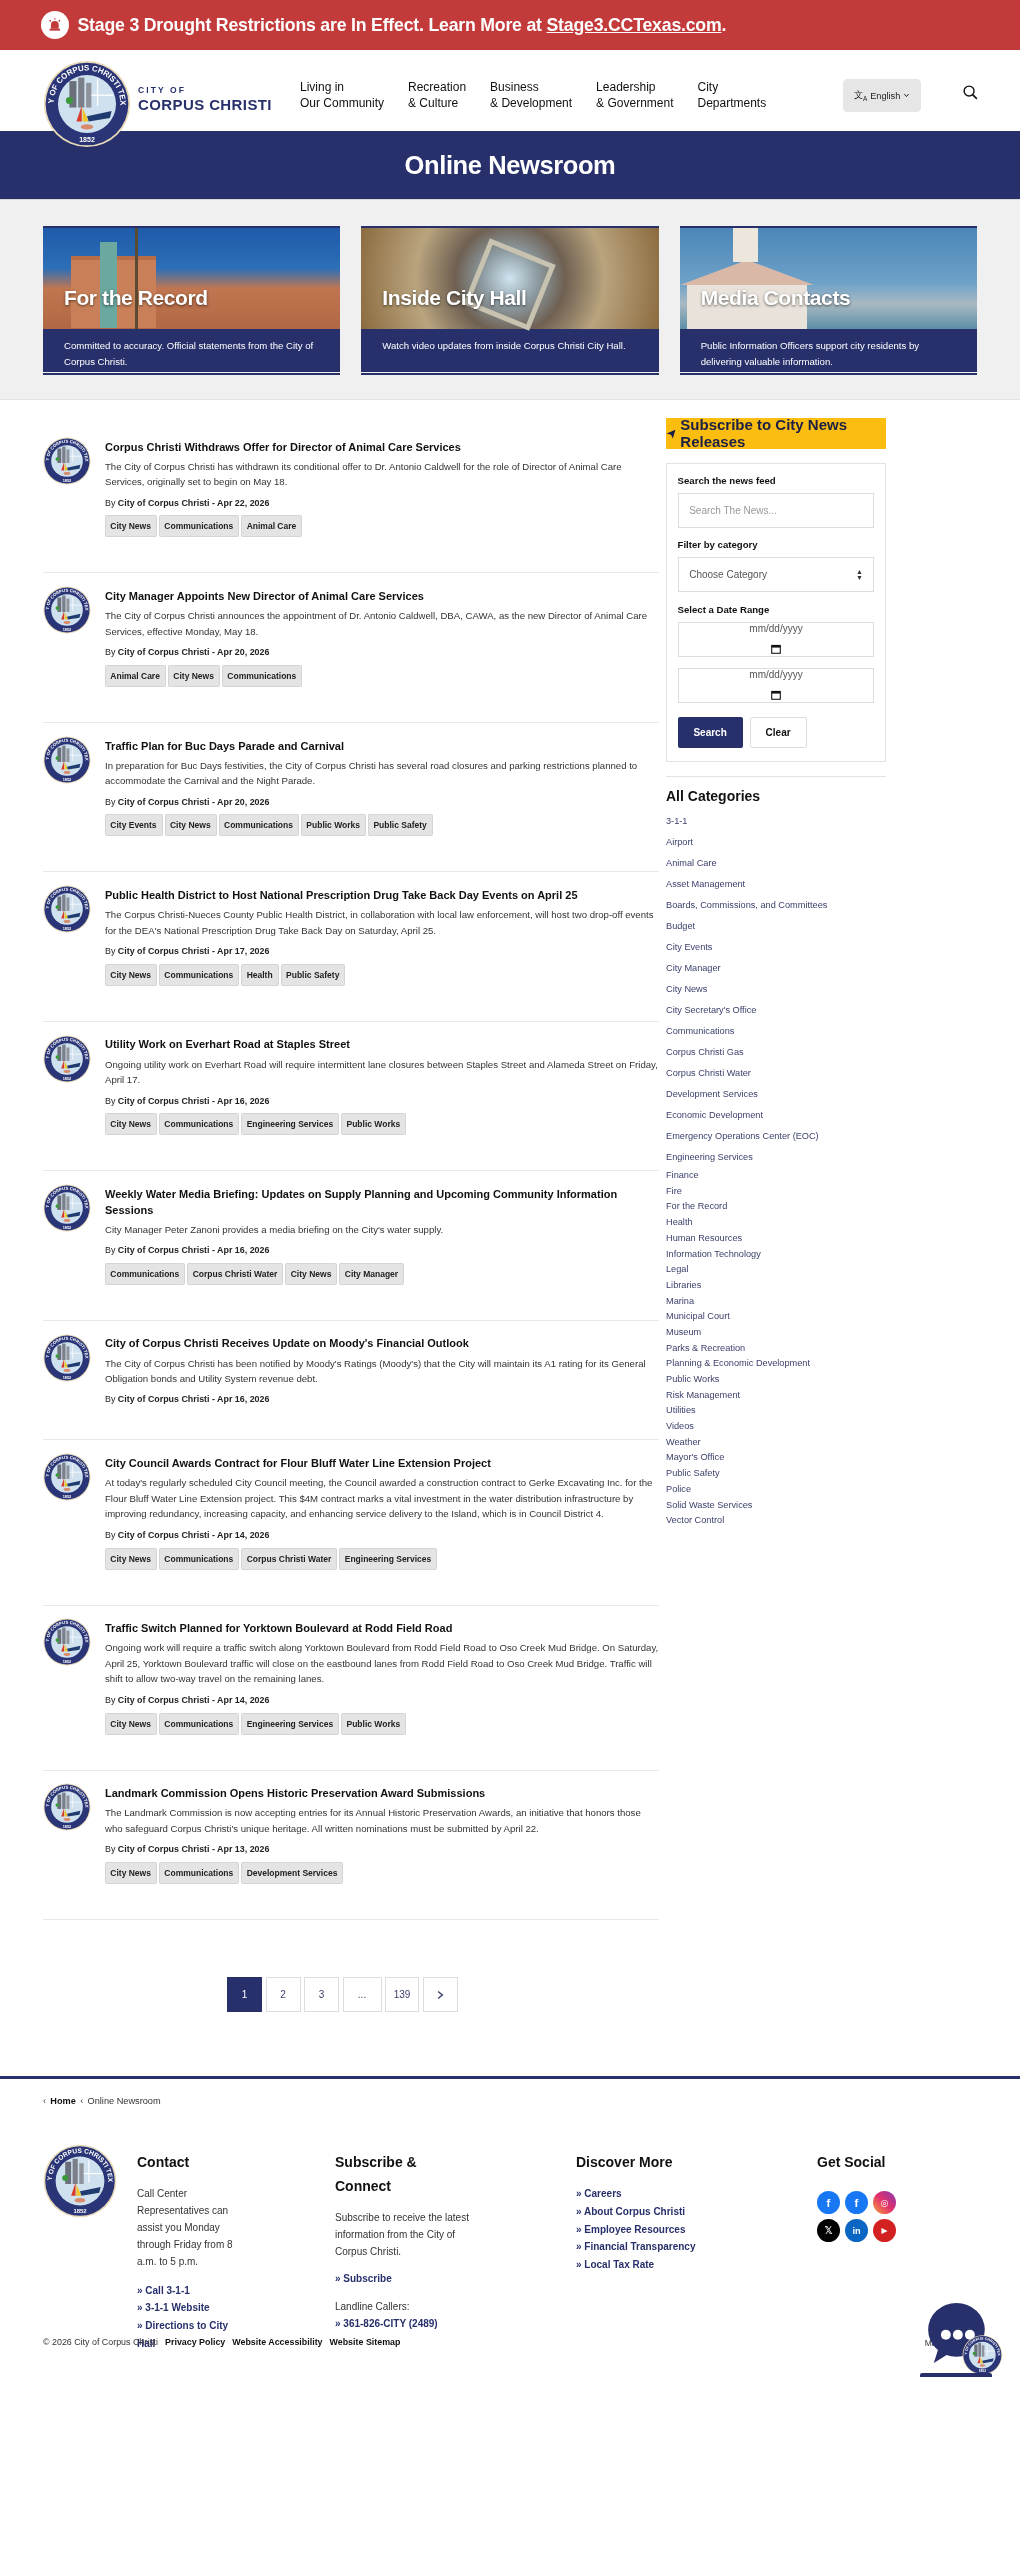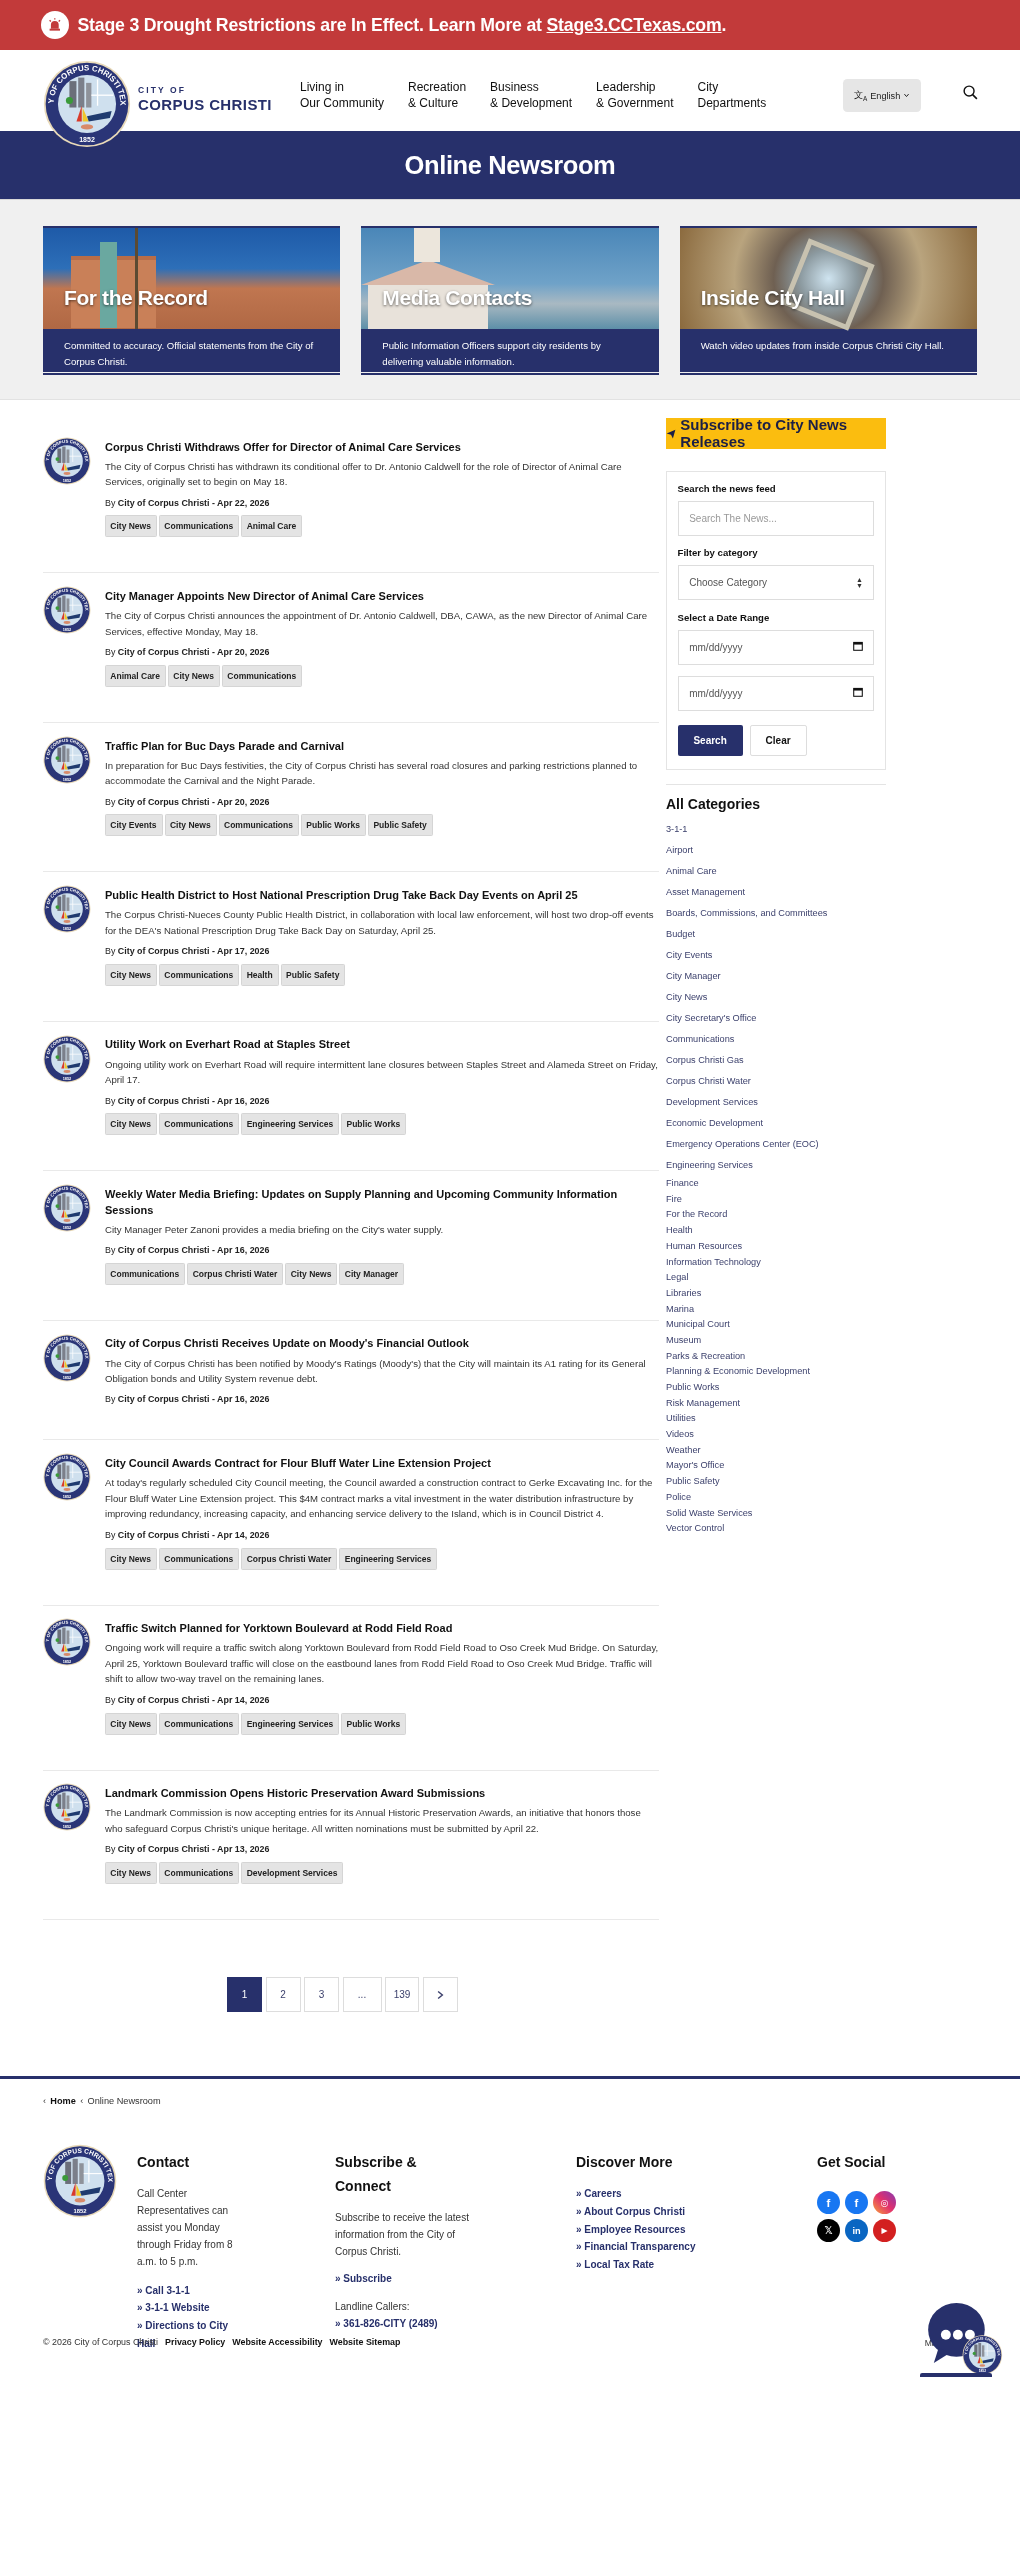"Media Contacts" a.fcard { order: before "Inside City Hall" -> after "Inside City Hall" }
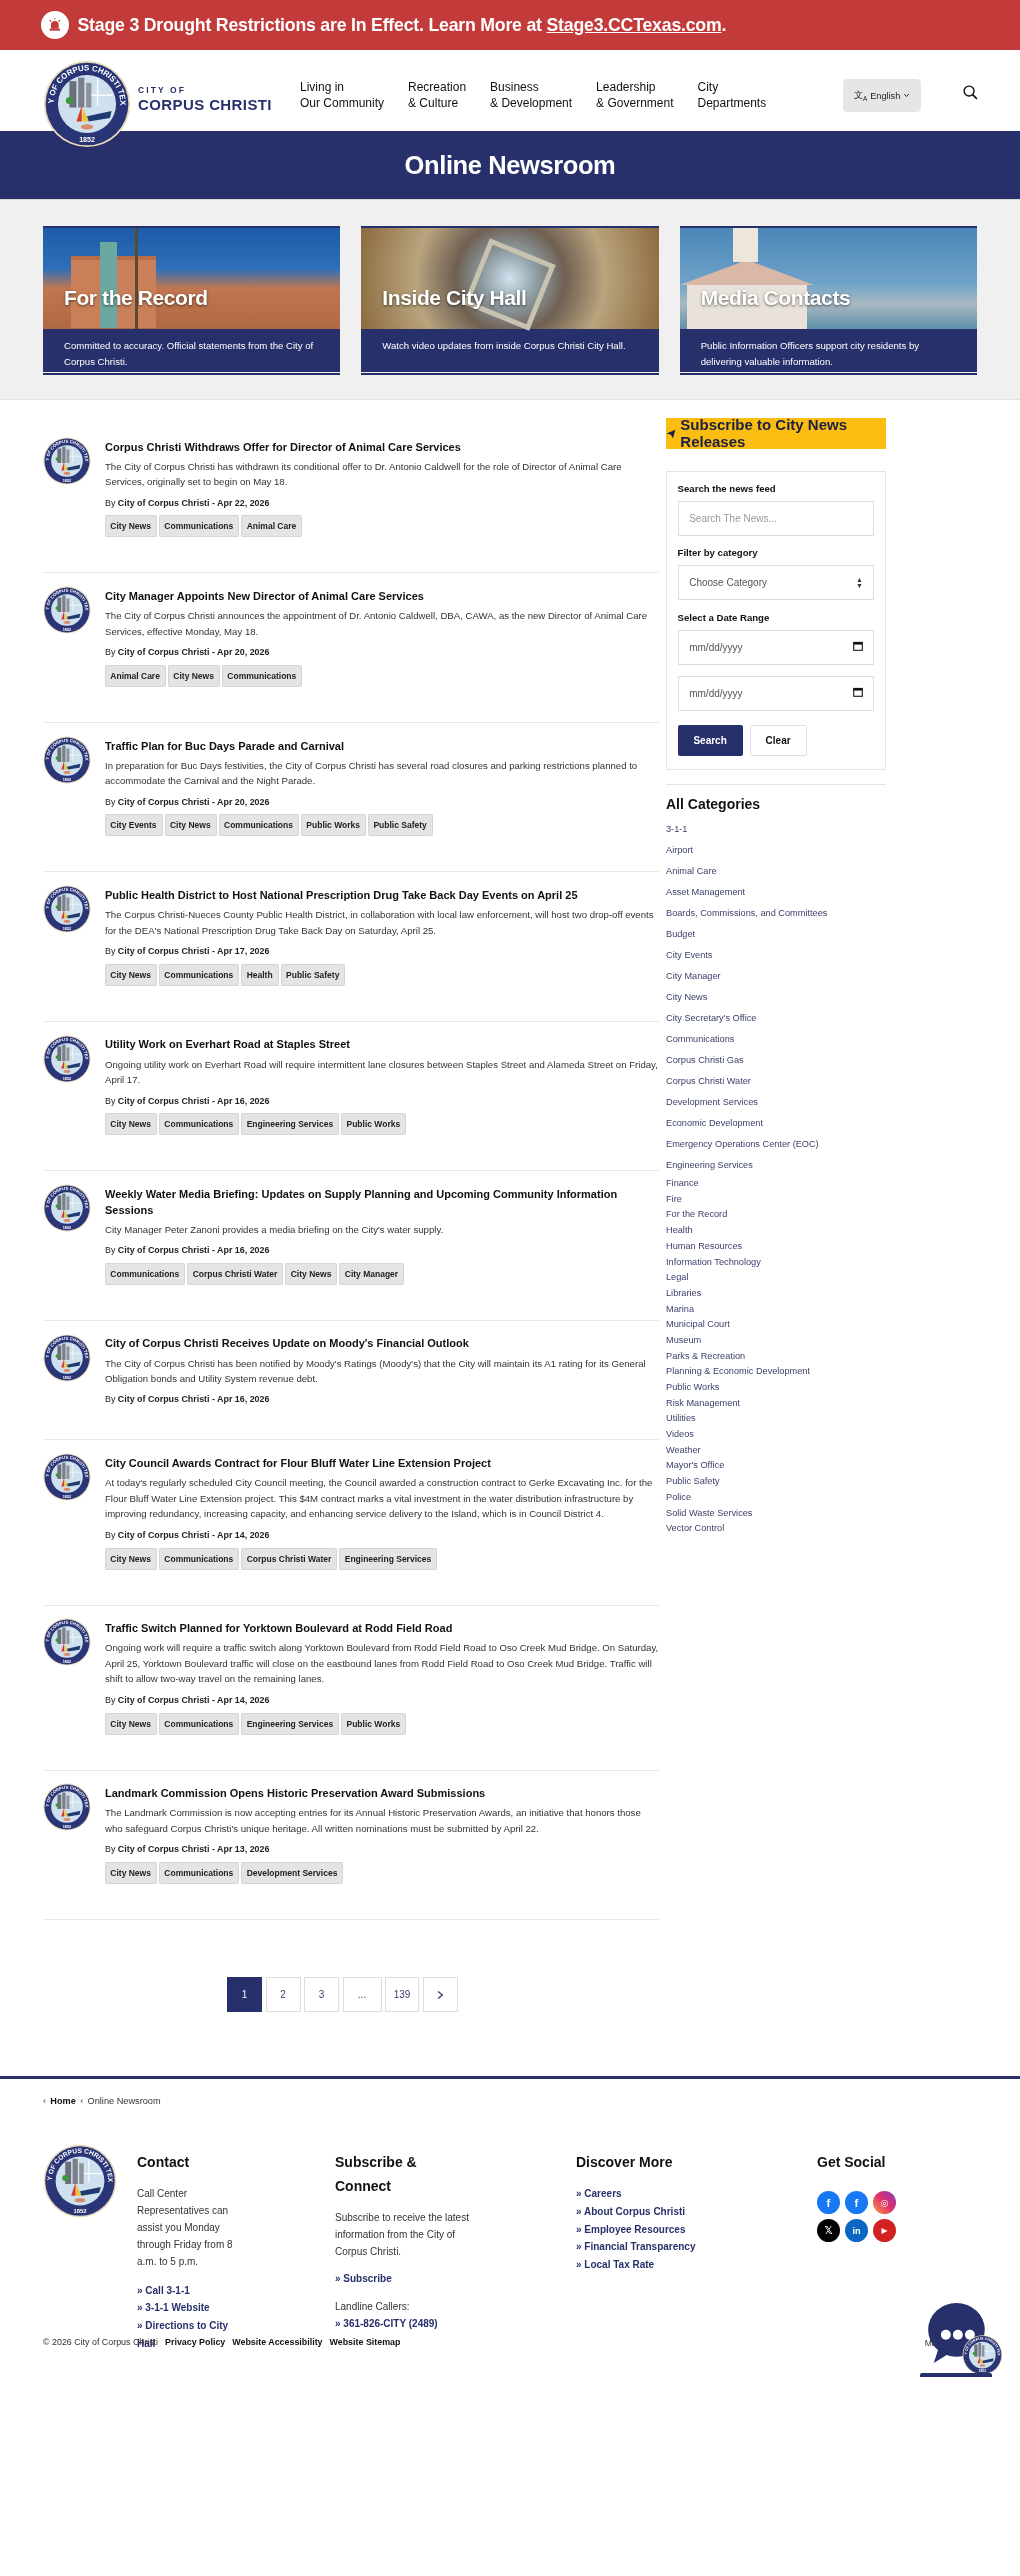"Search the news feed" .filter-box { margin-top: 22px -> 14px }
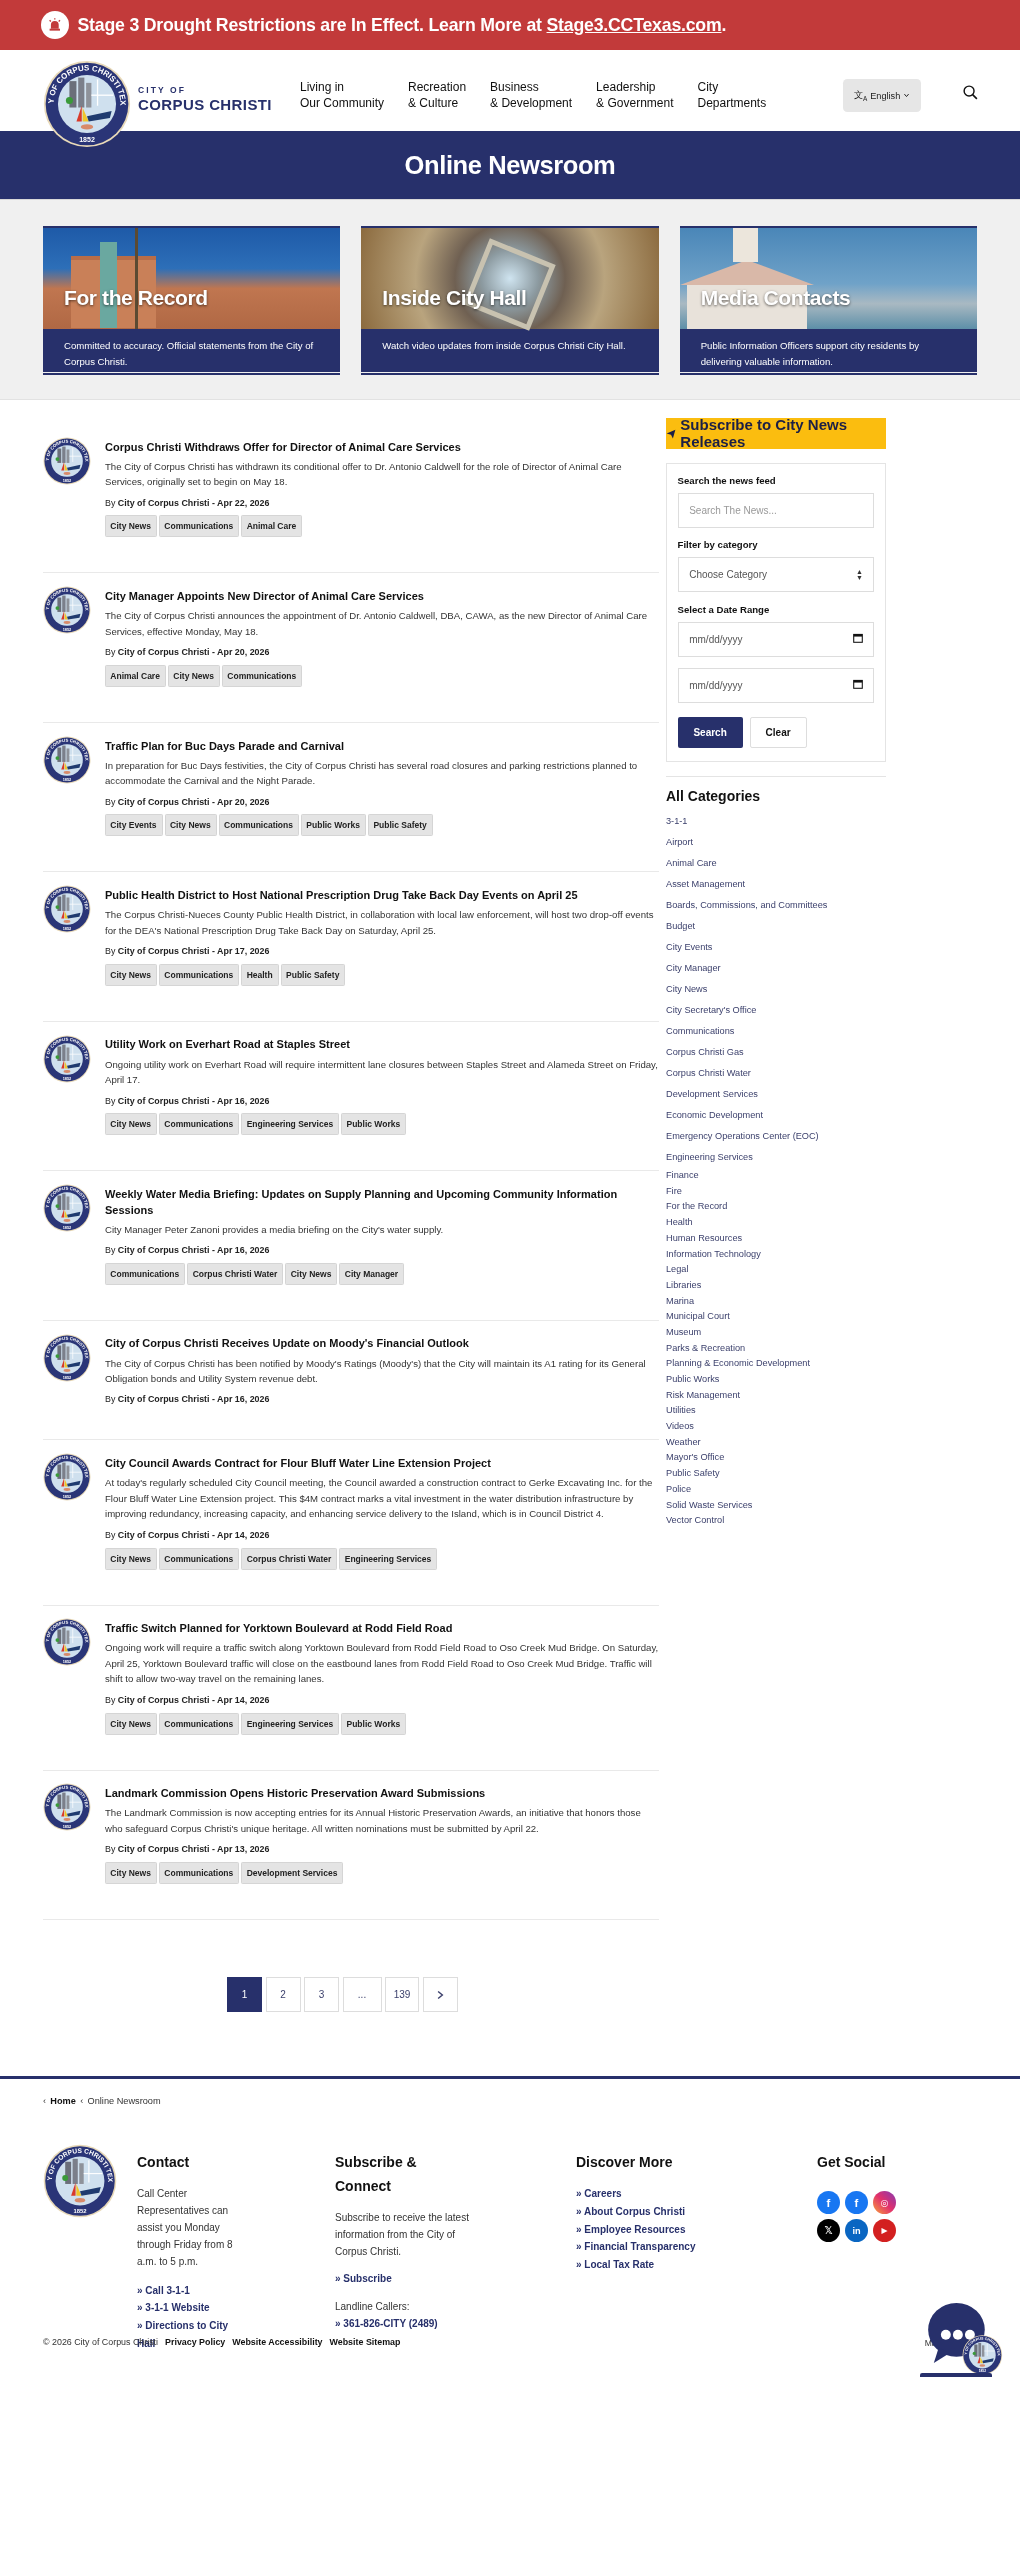"mm/dd/yyyy" .fi.date { flex-direction: none -> column }
